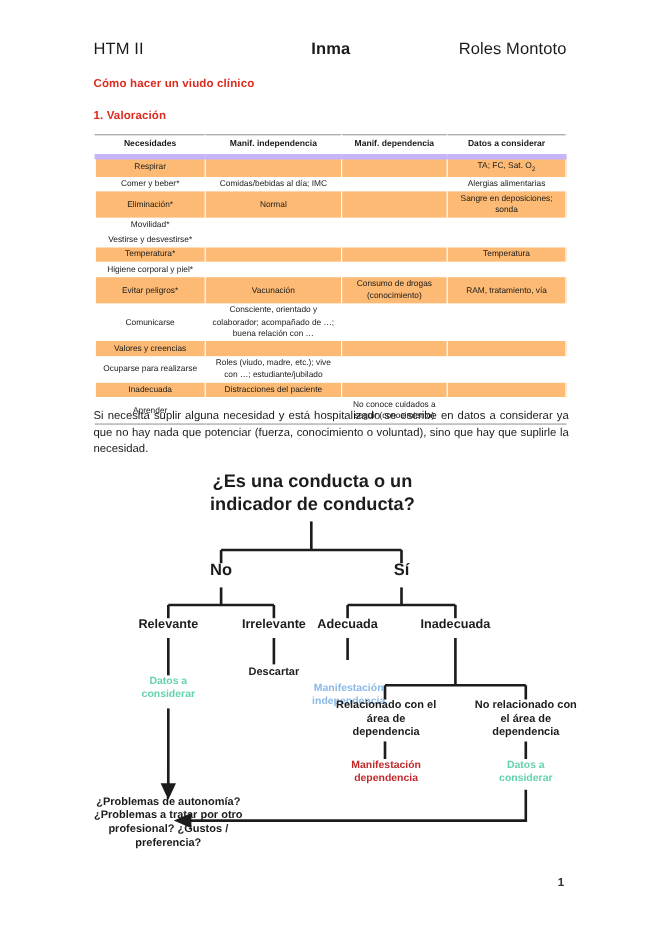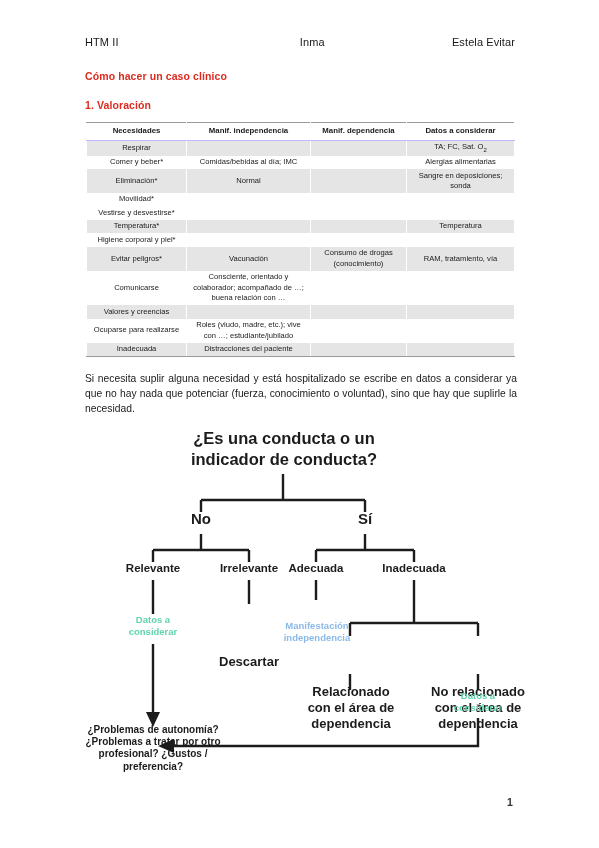"HTM II" .doc-header { font-size: 11px -> 15px }
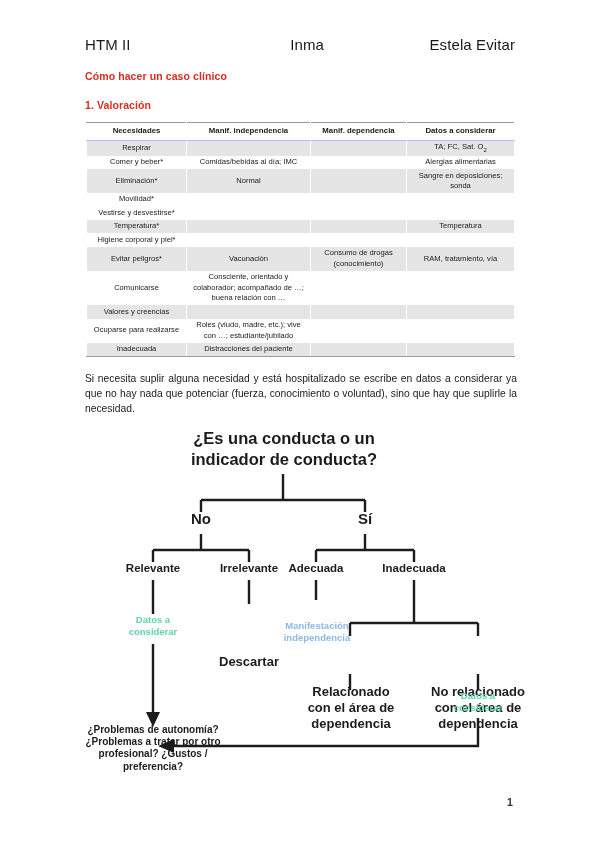"Inma" .doc-header .hdr-mid { font-weight: none -> bold }
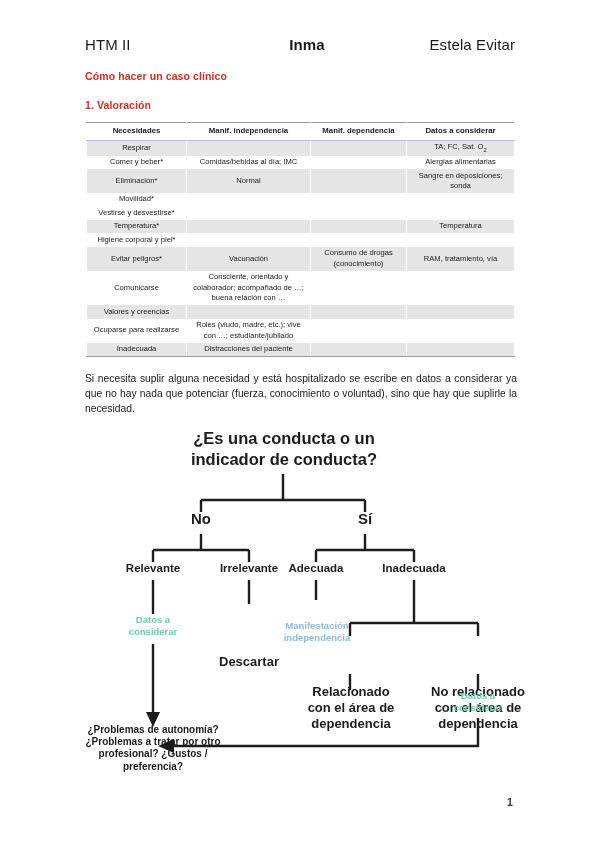"Estela Evitar" span { text: Estela Evitar -> Roles Montoto }
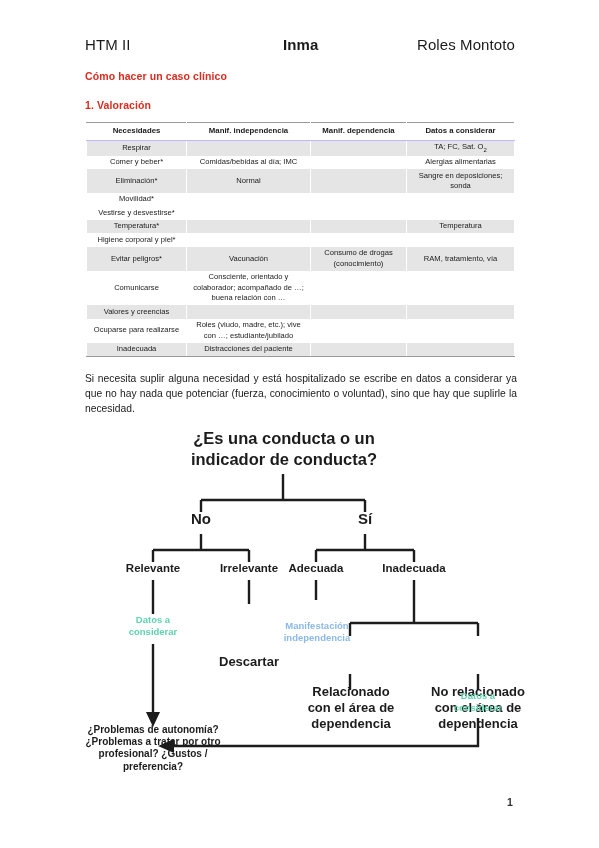"Cómo hacer un caso clínico" div.heading-red { text: caso -> viudo }
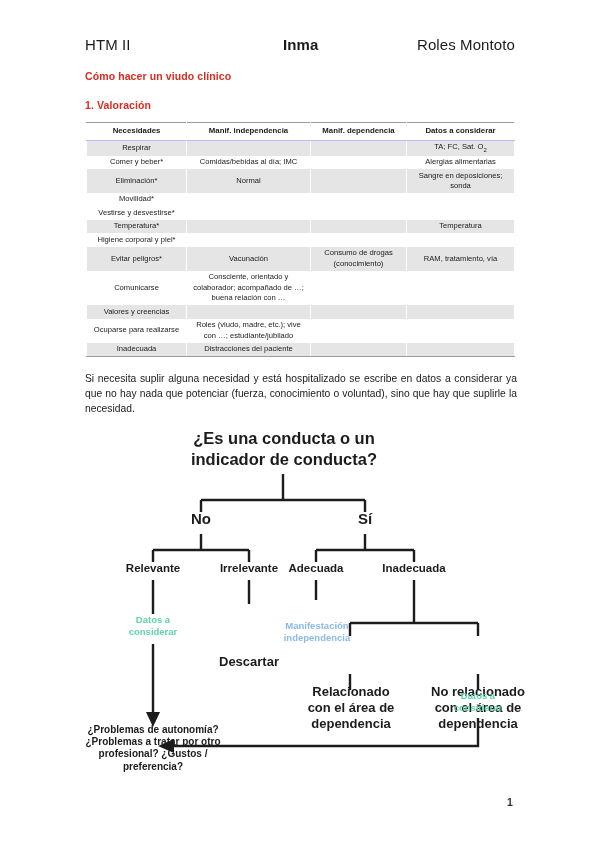"Necesidades" table.needs thead th { border-bottom: 1px solid #c4b5fd -> 5px solid #c4b5fd }
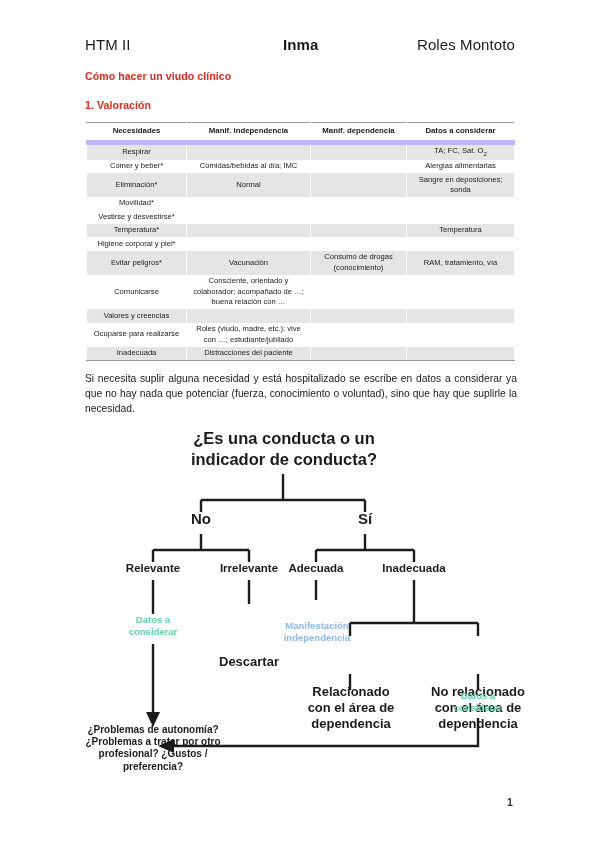"Respirar" table.needs tbody tr.shaded td { background: #e5e5e5 -> #fdba74 }
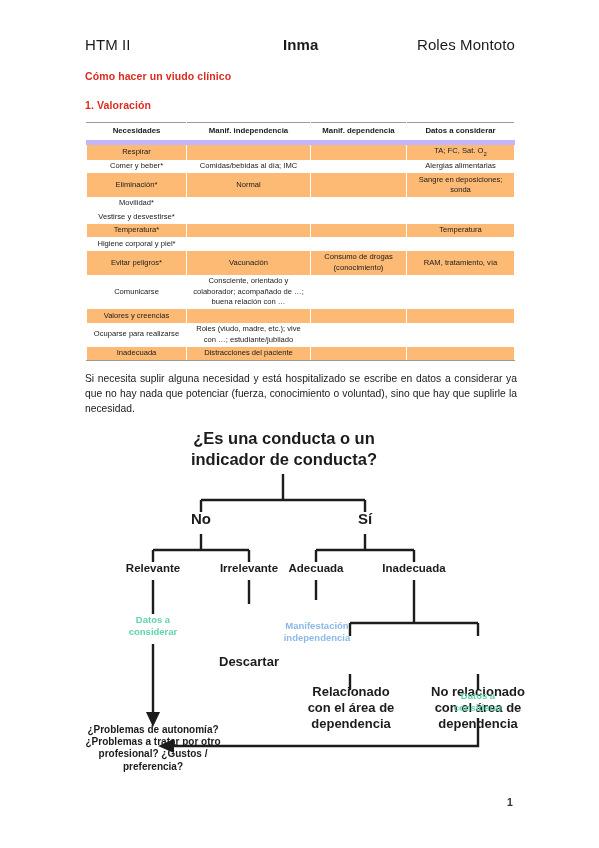"Aprender" tr.plain { html: none -> <tr> <td>Aprender</td> <td></td> <td>No conoce cuidados a seguir (conocimiento)</td> <td></td> </tr> }
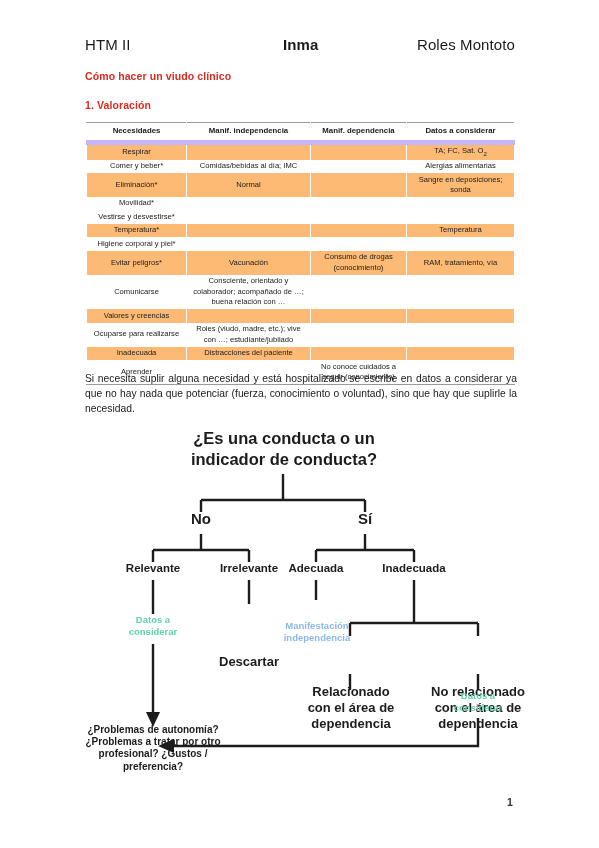"Descartar" .f-lvl3 { font-size: 13px -> 10px; margin-top: 48px -> none }
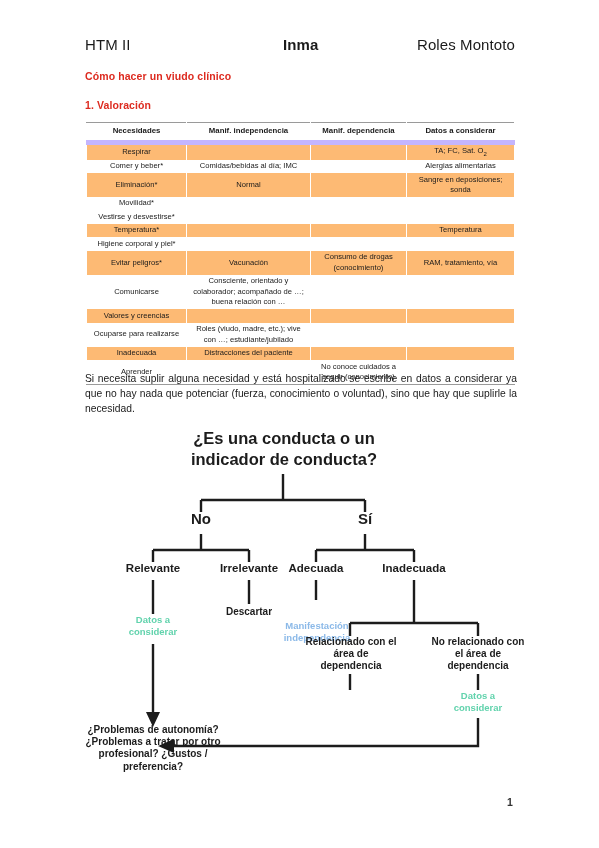"Manifestación dependencia" div.fnode { html: none -> <div>Manifestación dependencia</div> }
